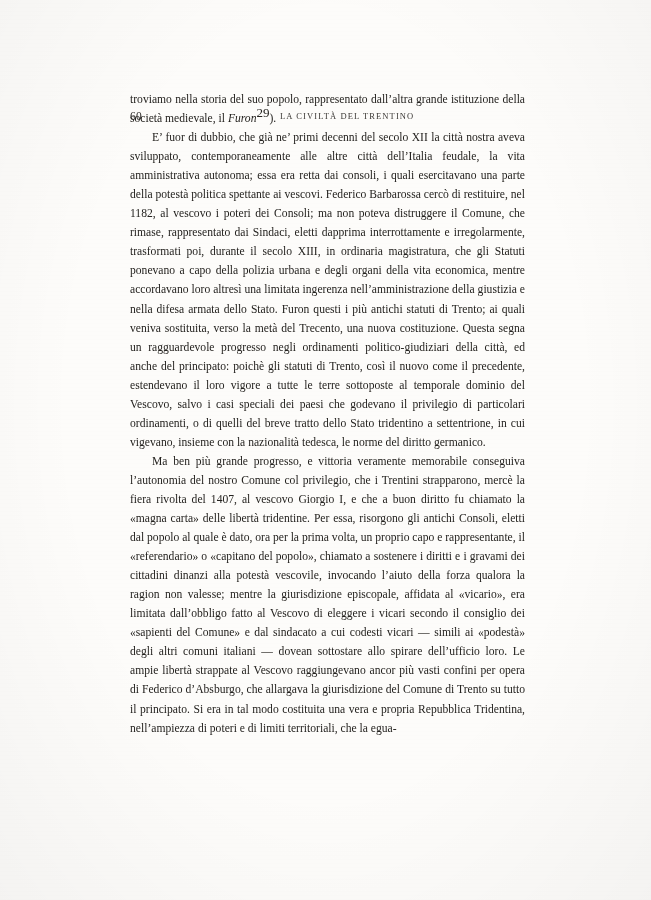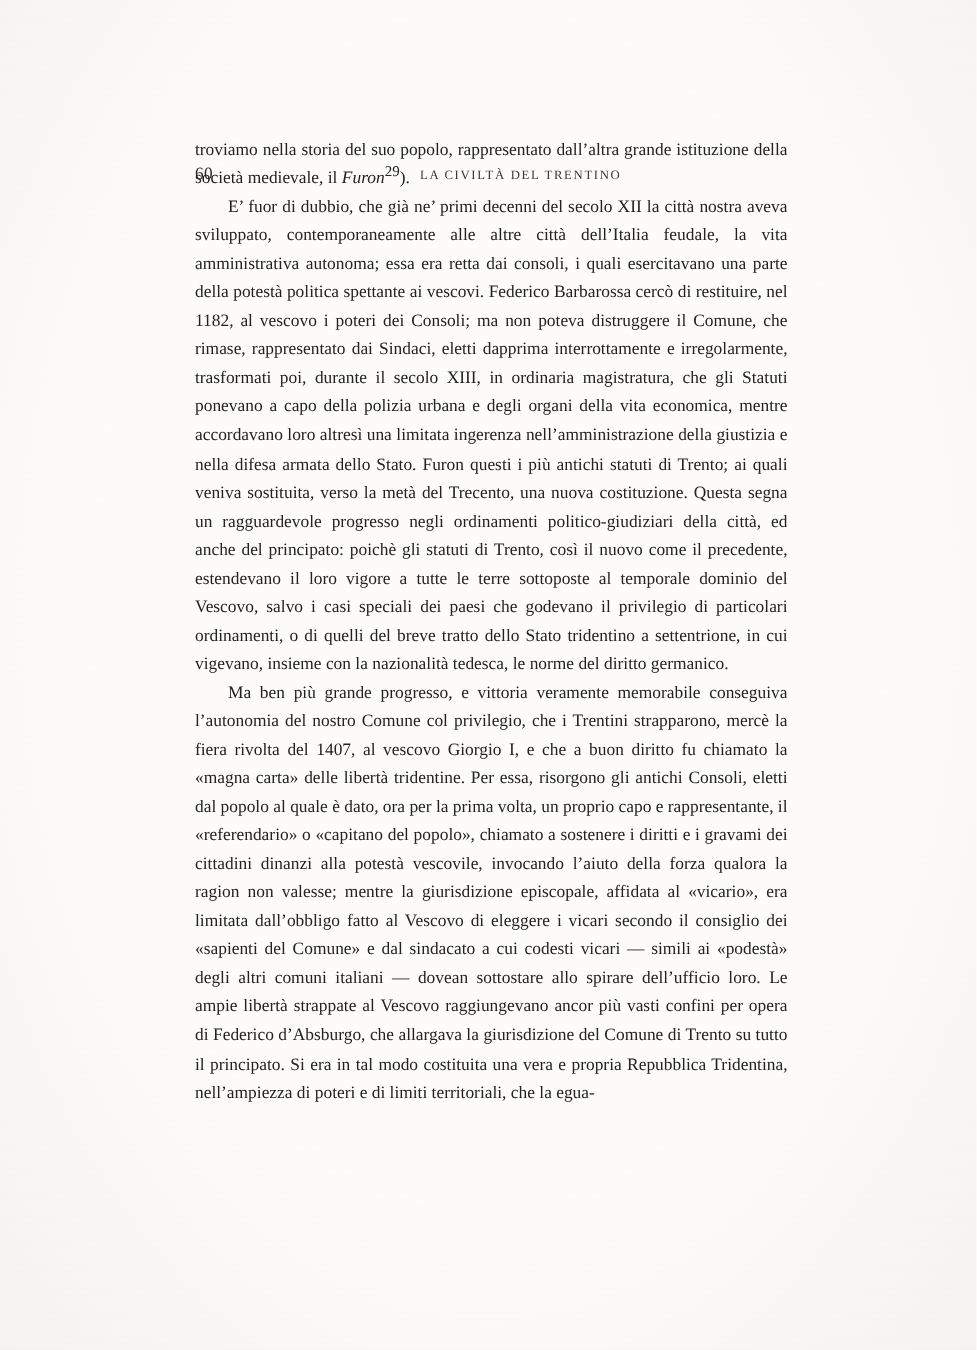"29" .sup { font-size: 10px -> 13px }
